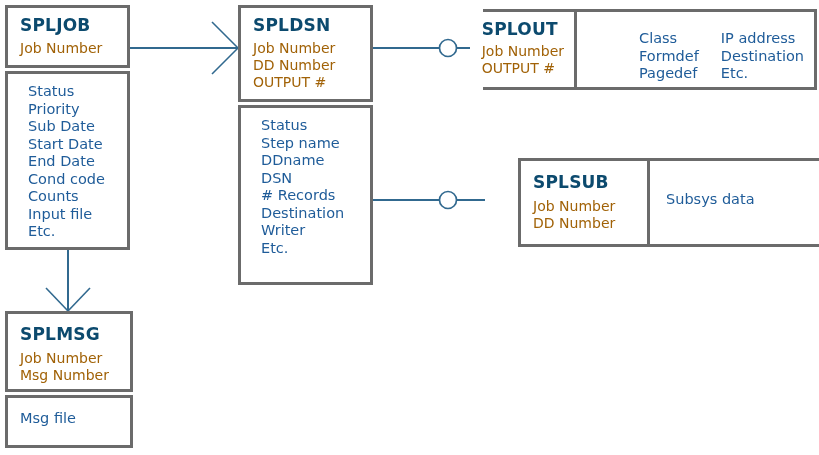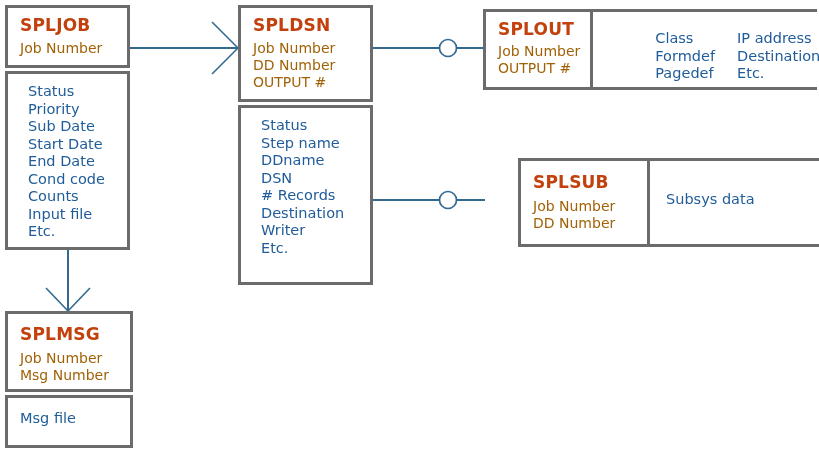"SPLJOB" .ent-title { color: #c2410c -> #0c4a6e }
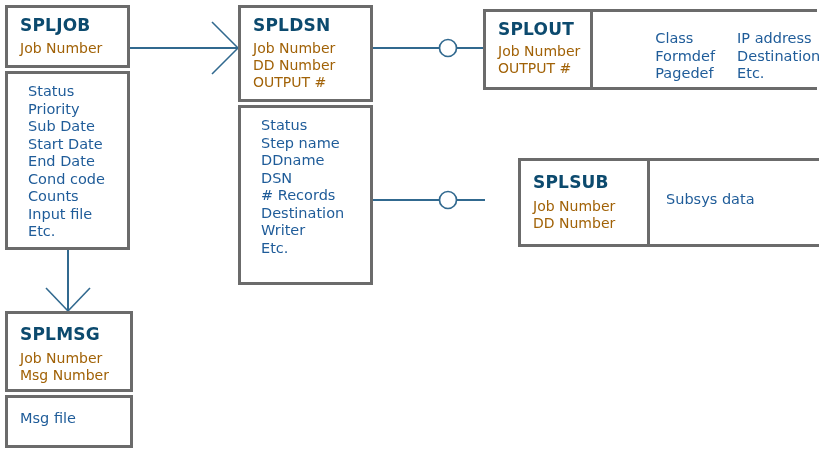"SPLOUT" div.hframe { justify-content: none -> flex-end }
